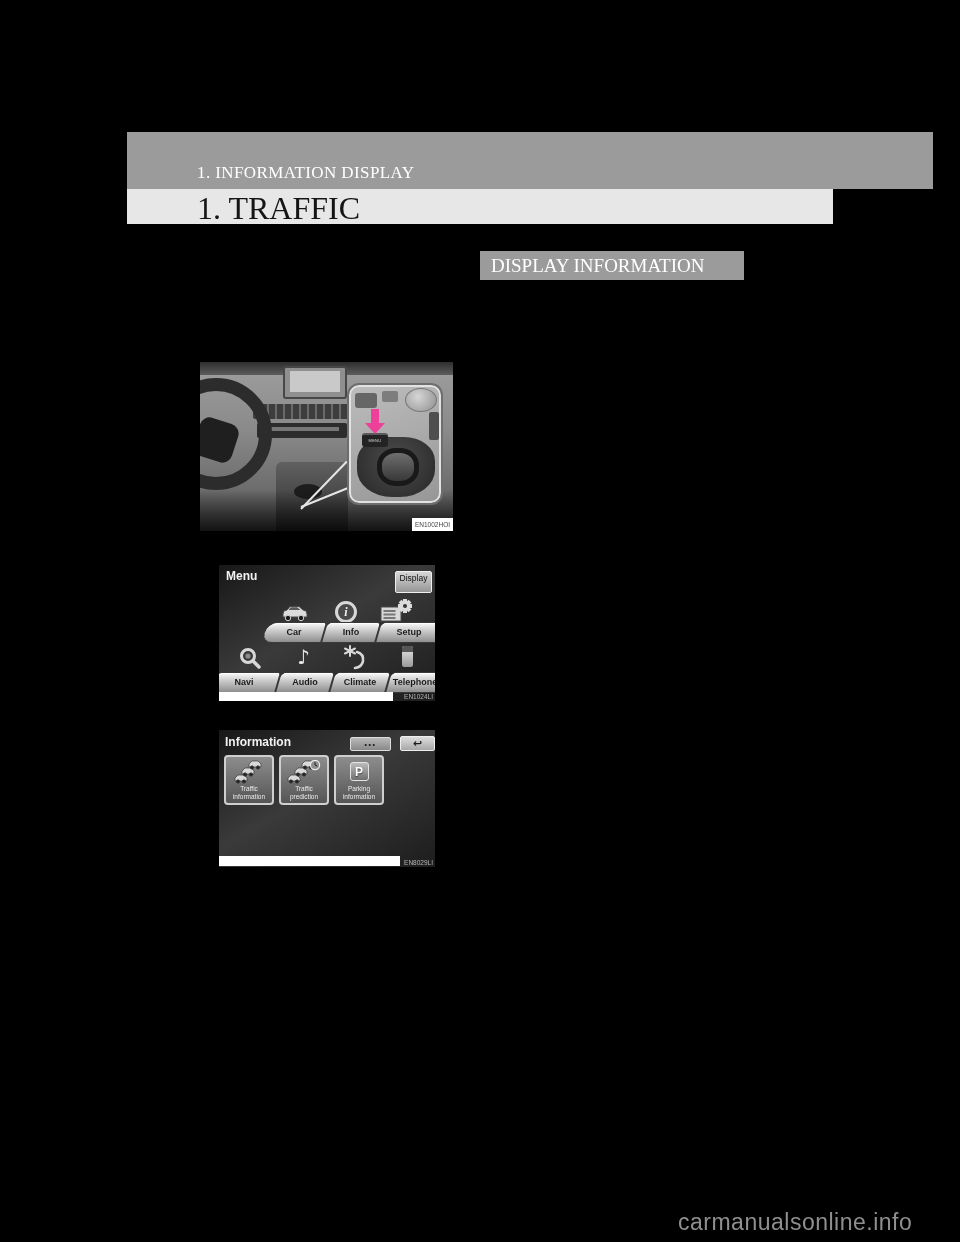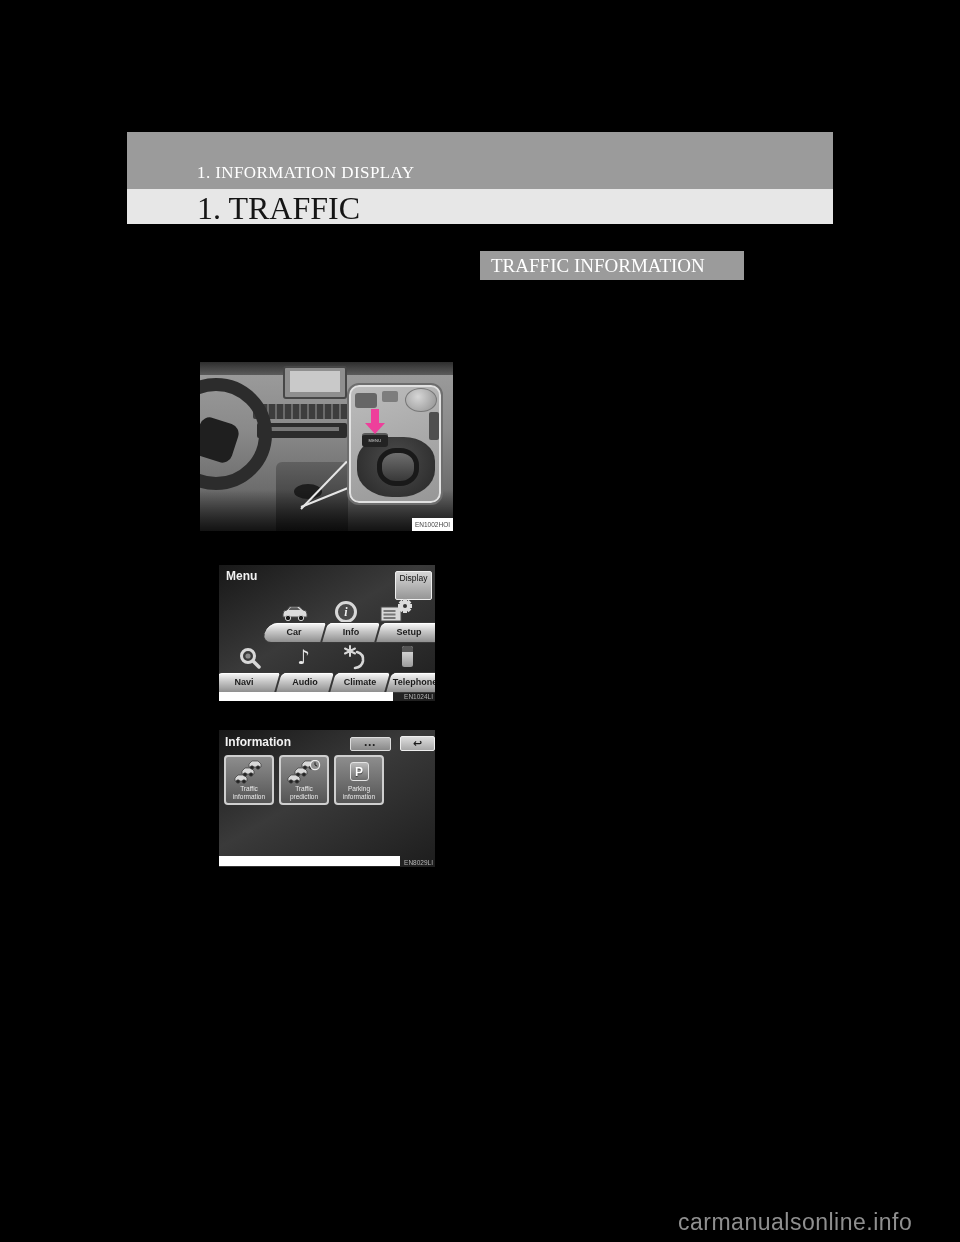"1. INFORMATION DISPLAY" .band-dark { width: 706px -> 806px }
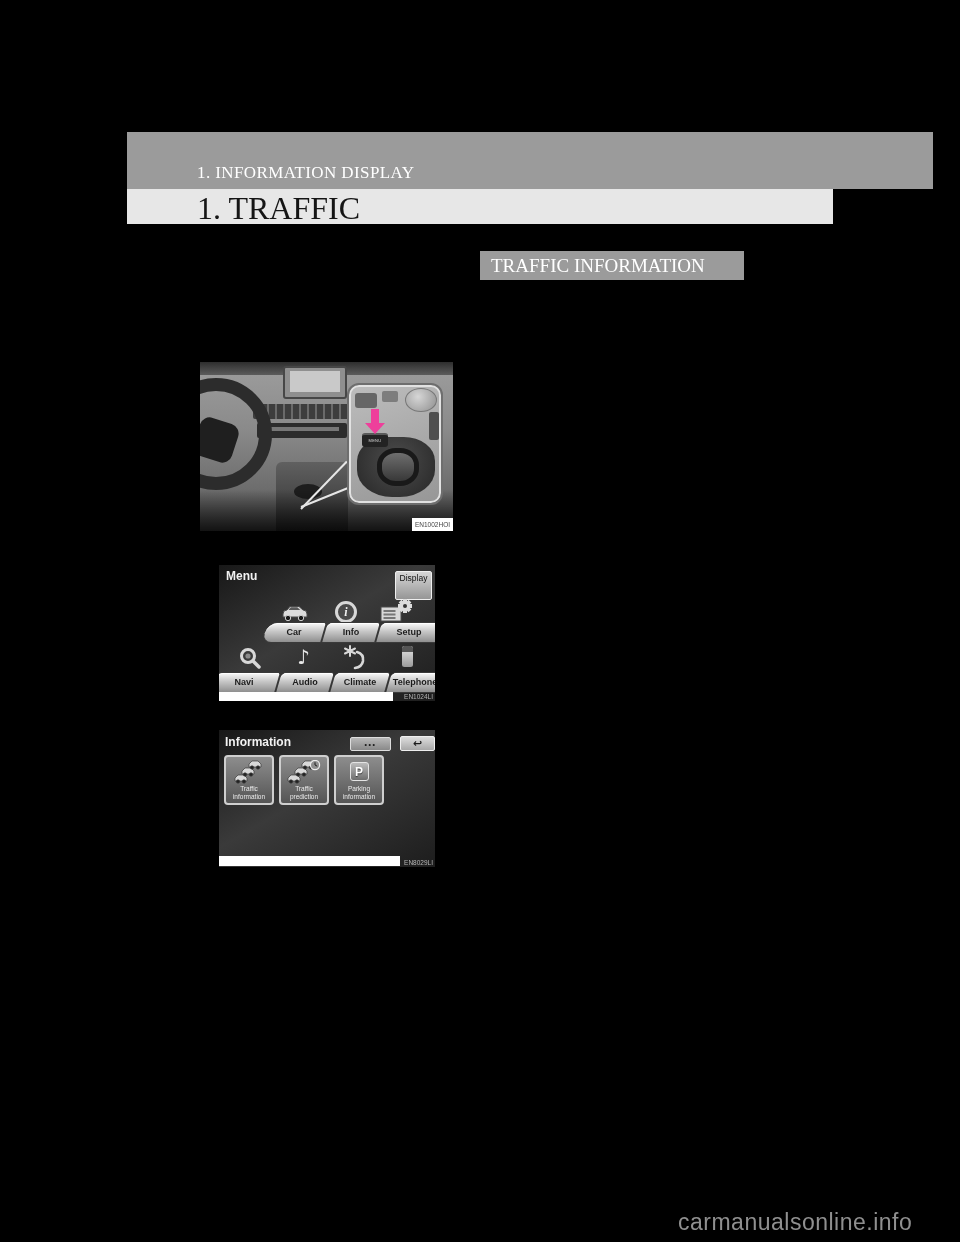"TRAFFIC INFORMATION" div.abs { text: TRAFFIC -> DISPLAY }
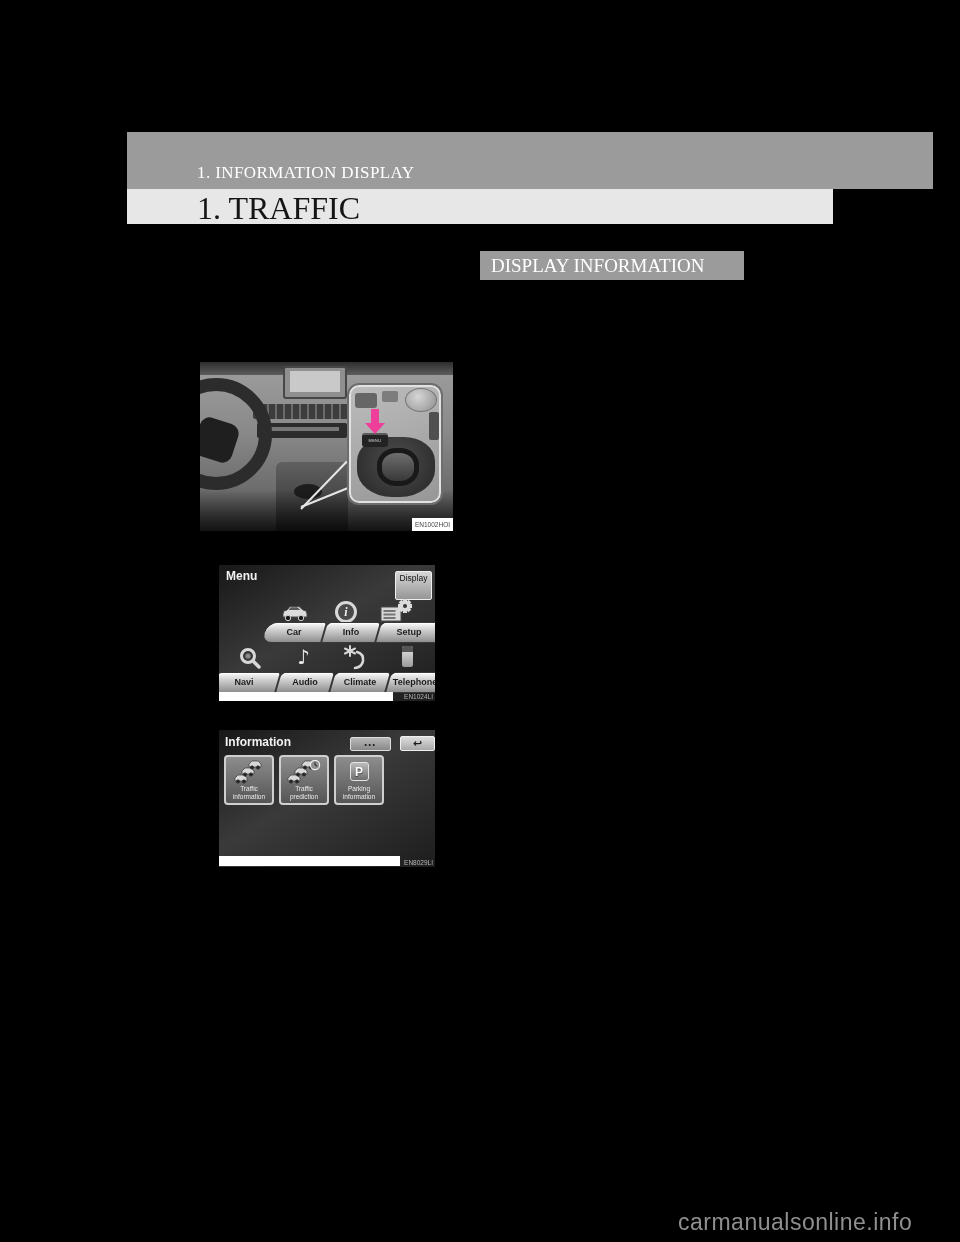"Display" .display-btn { height: 29px -> 22px }
